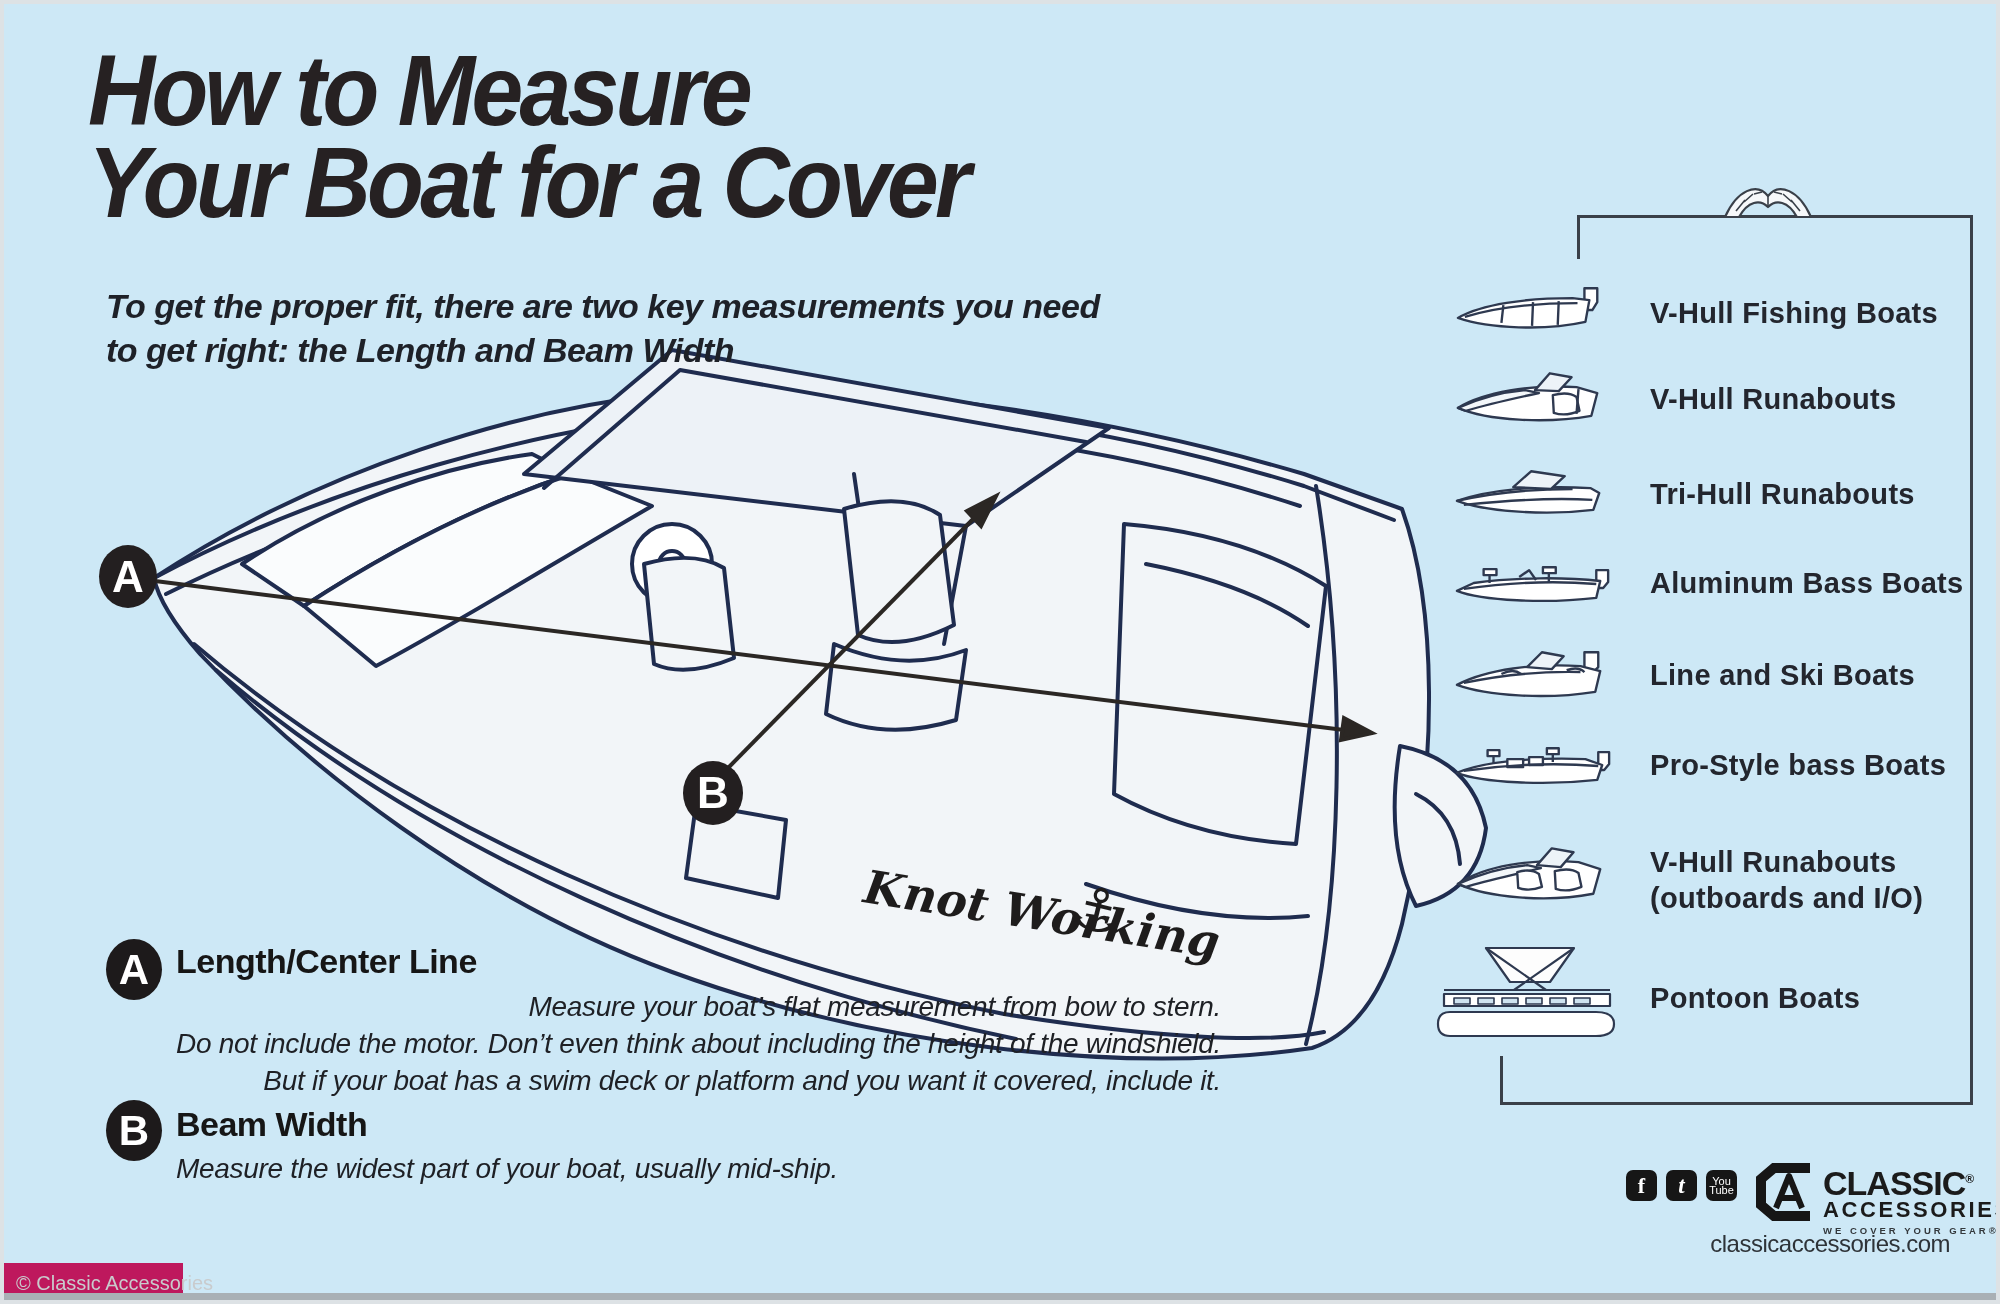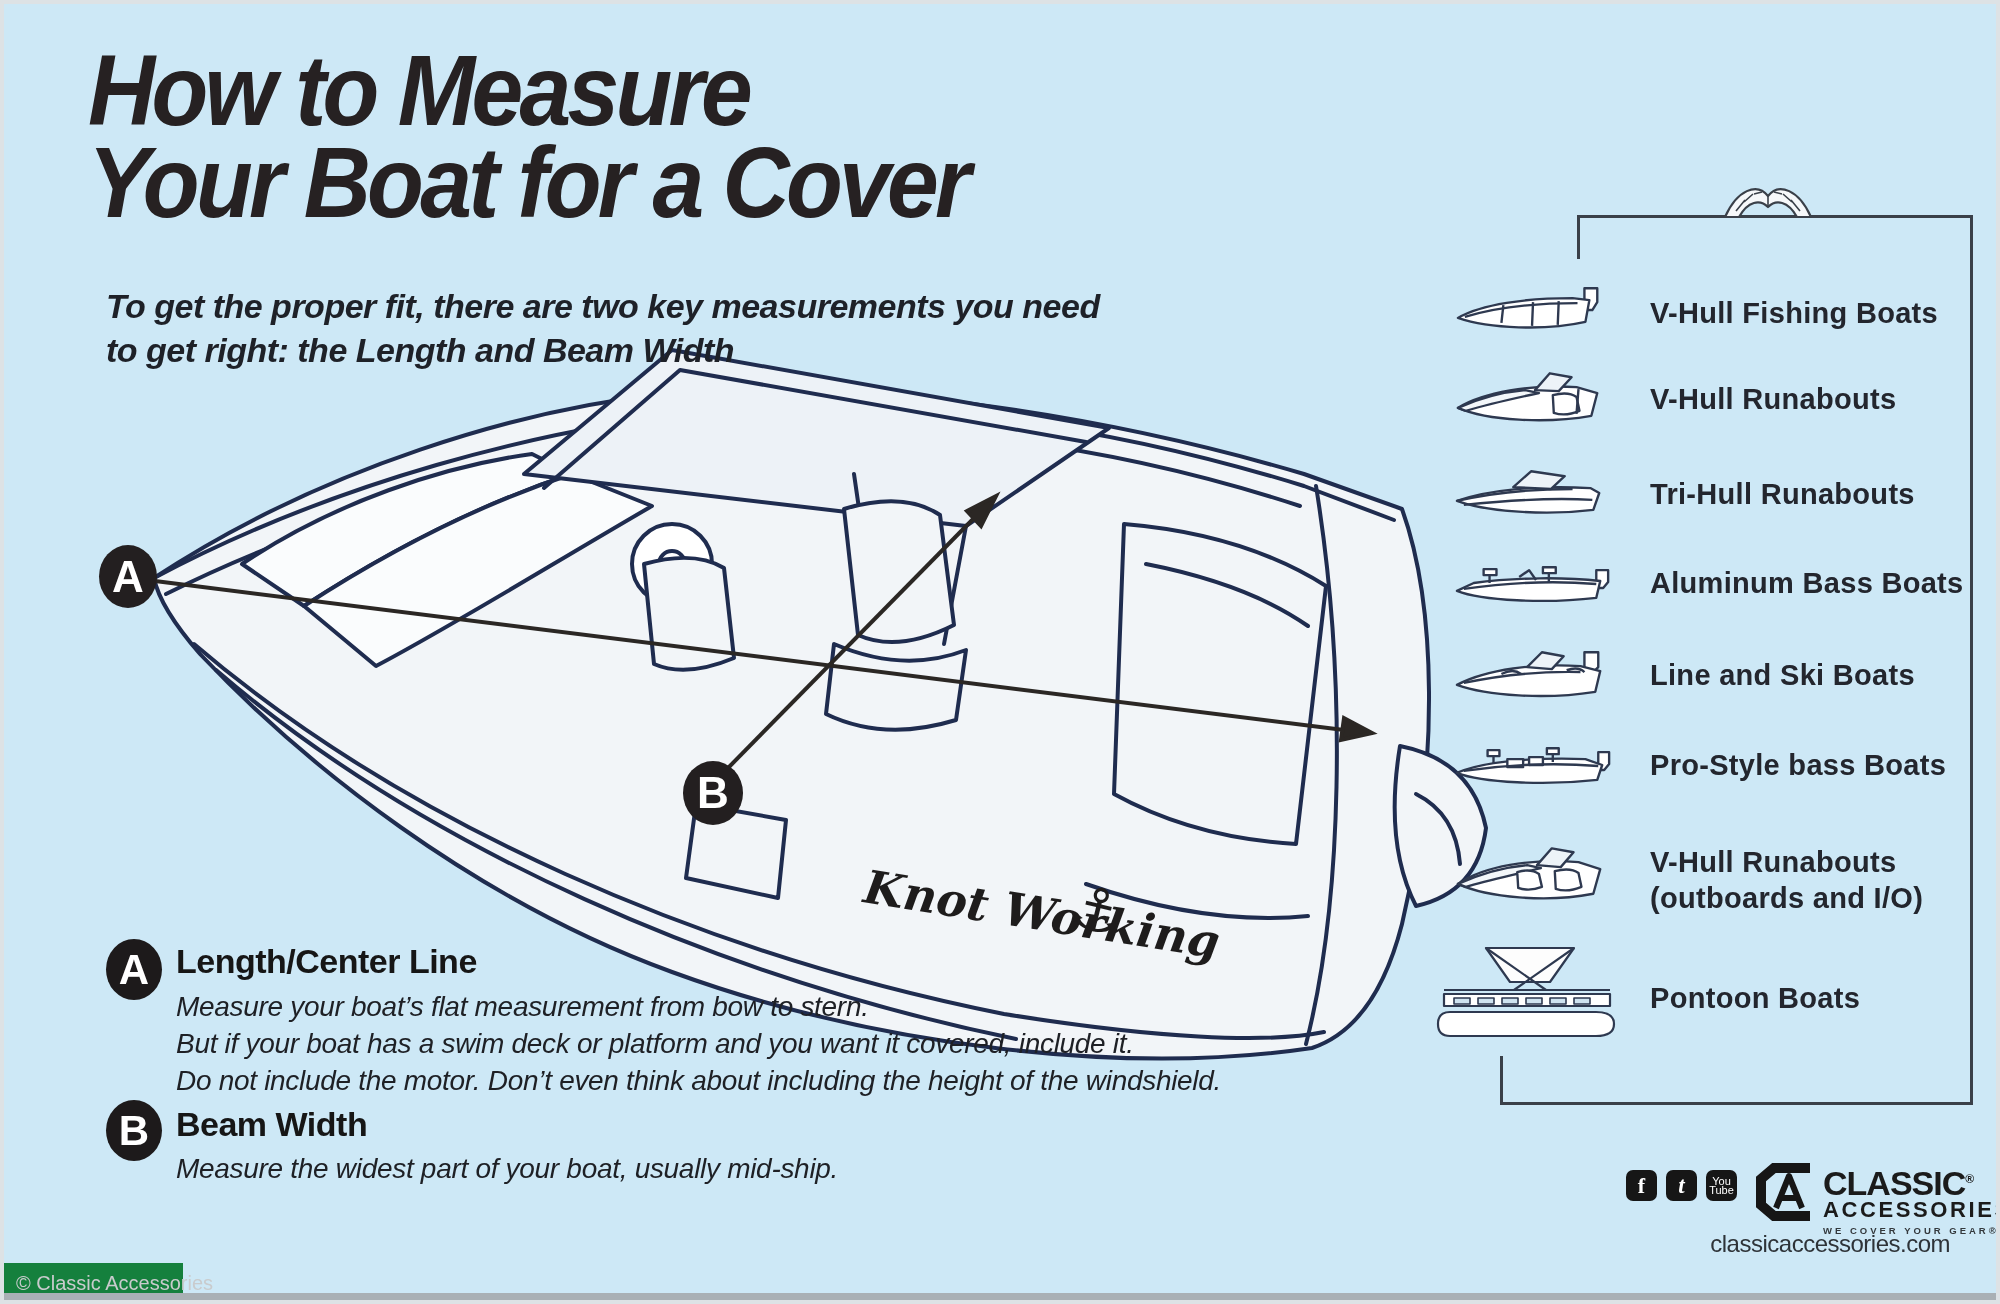"Measure your boat’s flat measurement" .sec-lines { text-align: none -> right }
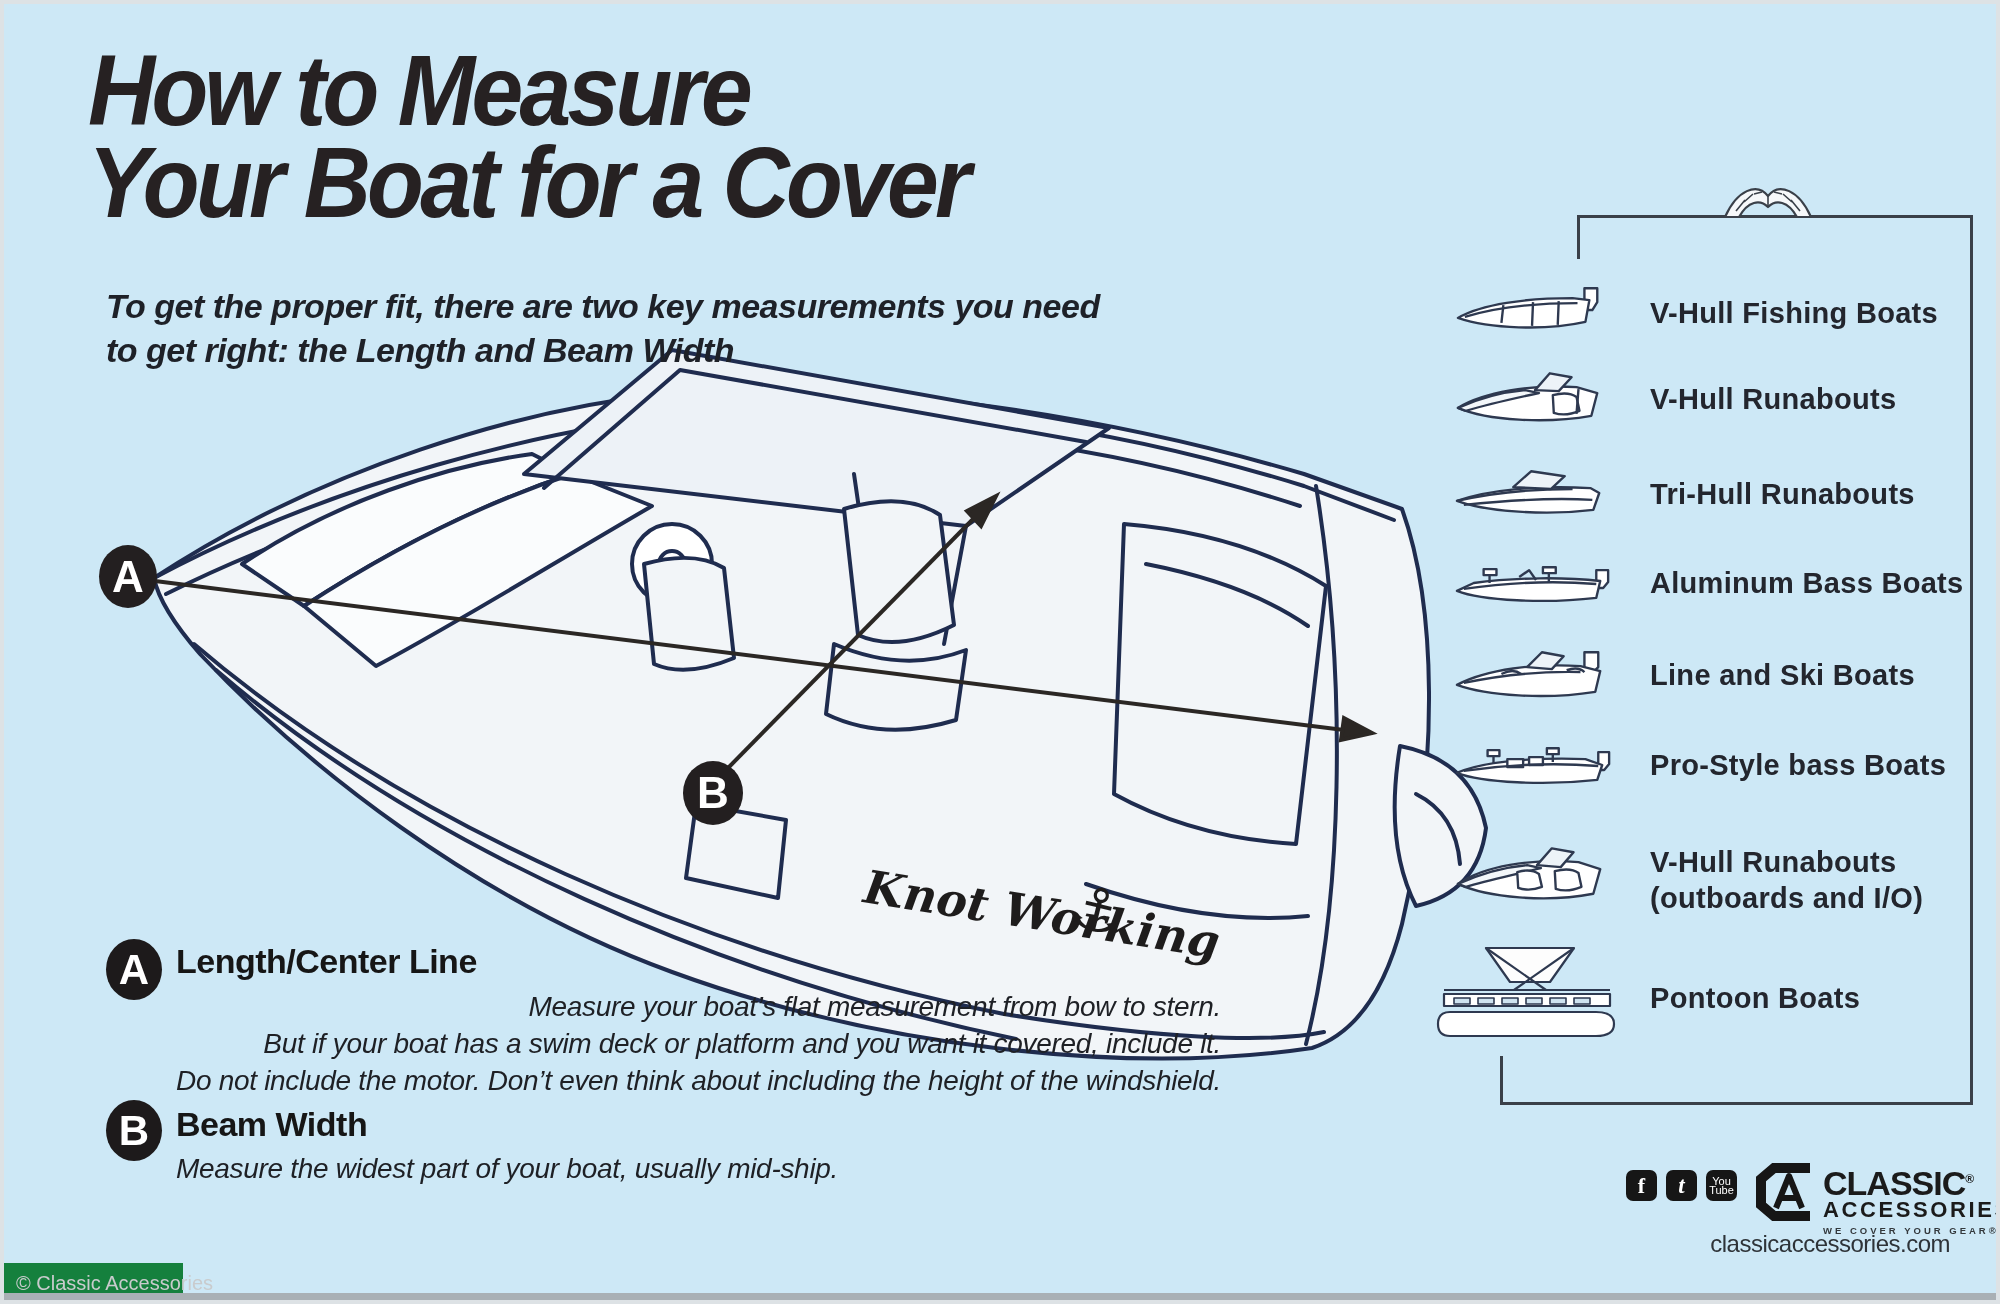"But if your boat has" div { order: before "Do not include the motor." -> after "Do not include the motor." }
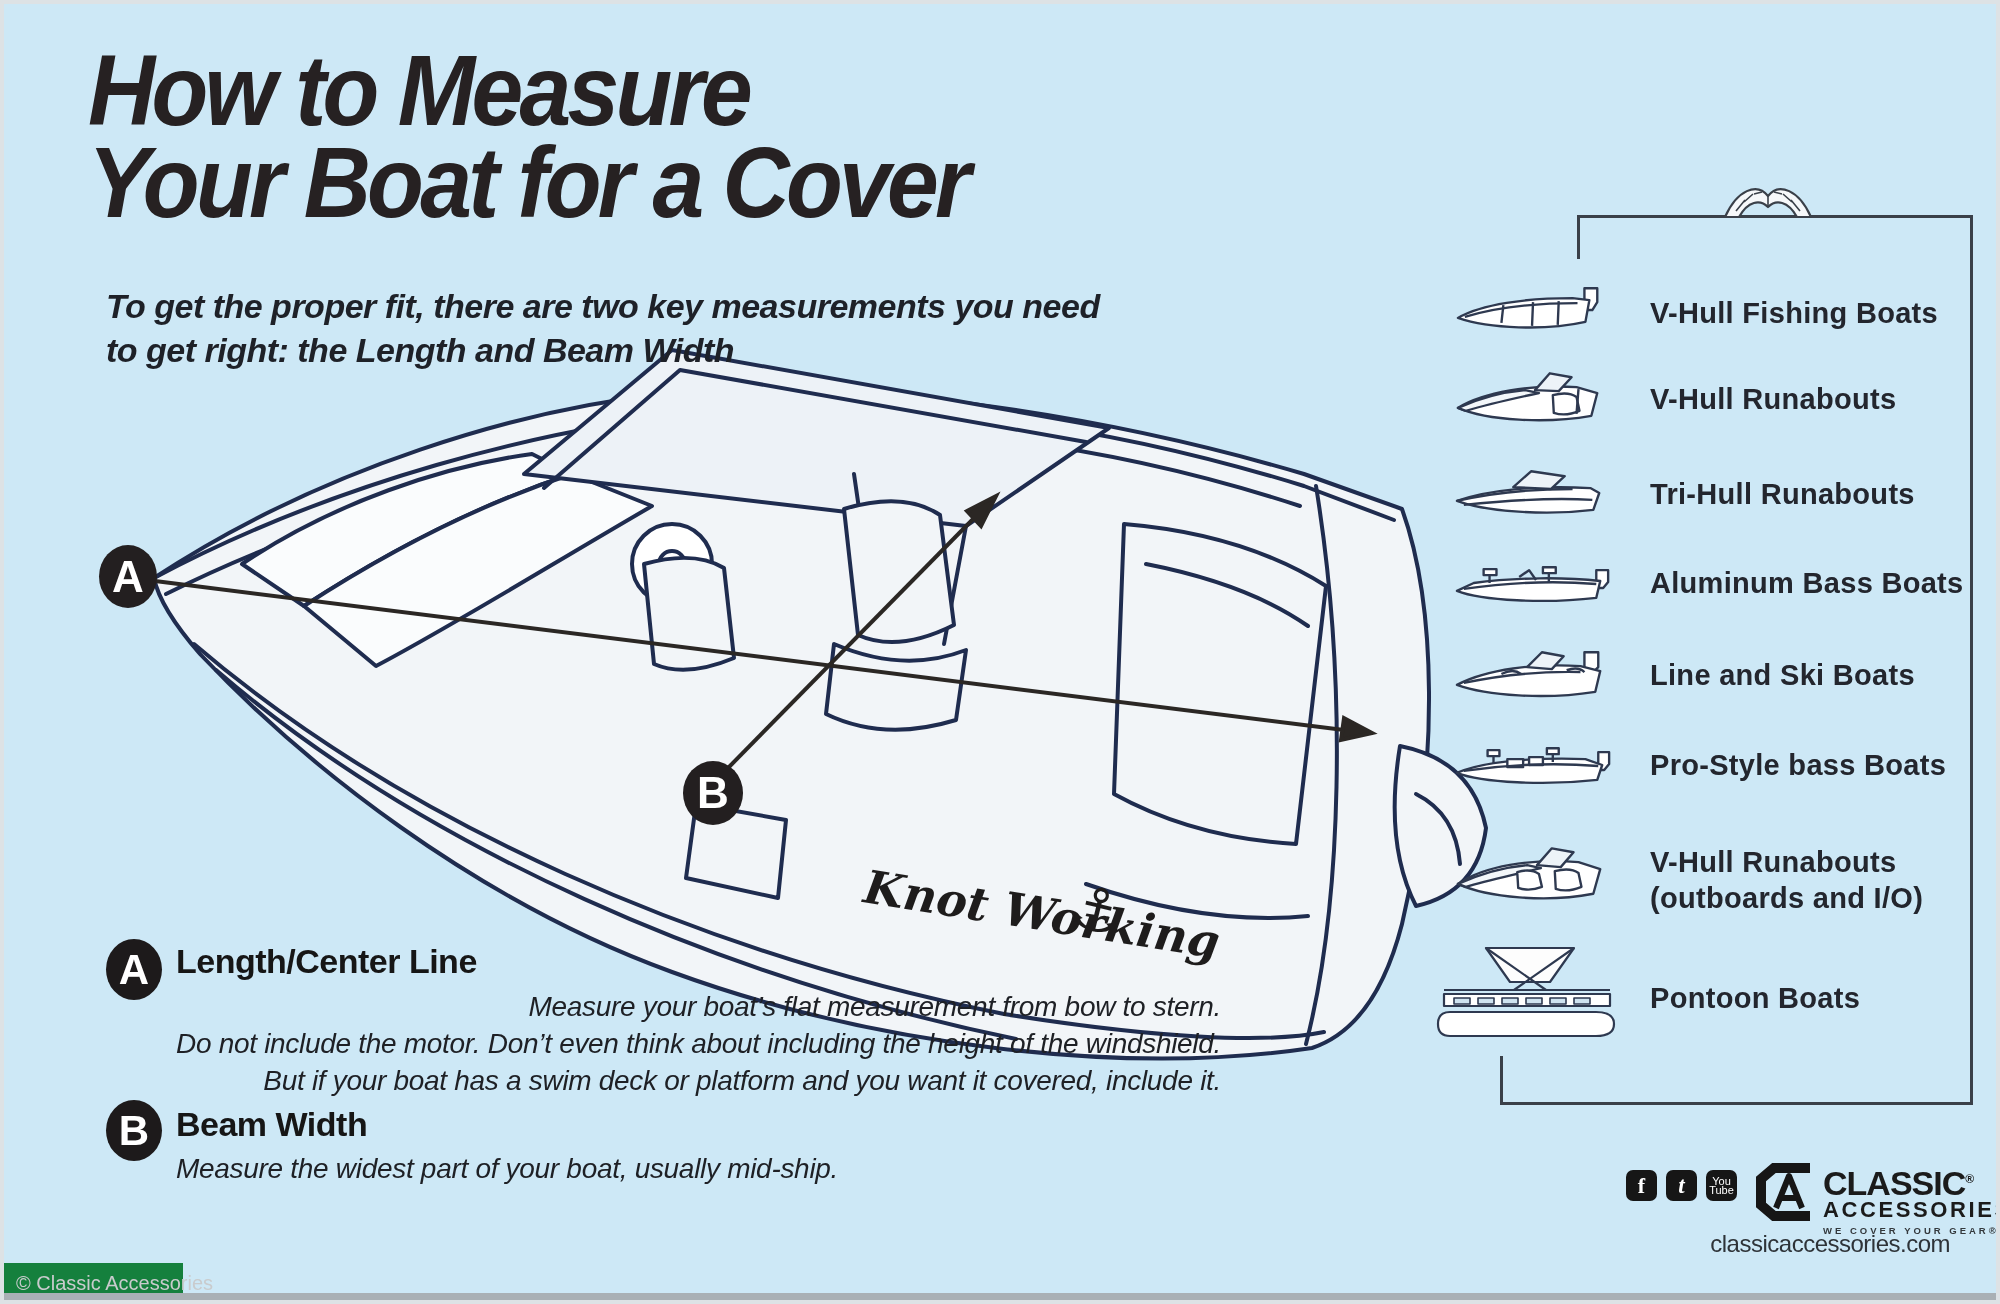"© Classic Accessories" .copyright { background: #15803d -> #be185d }
